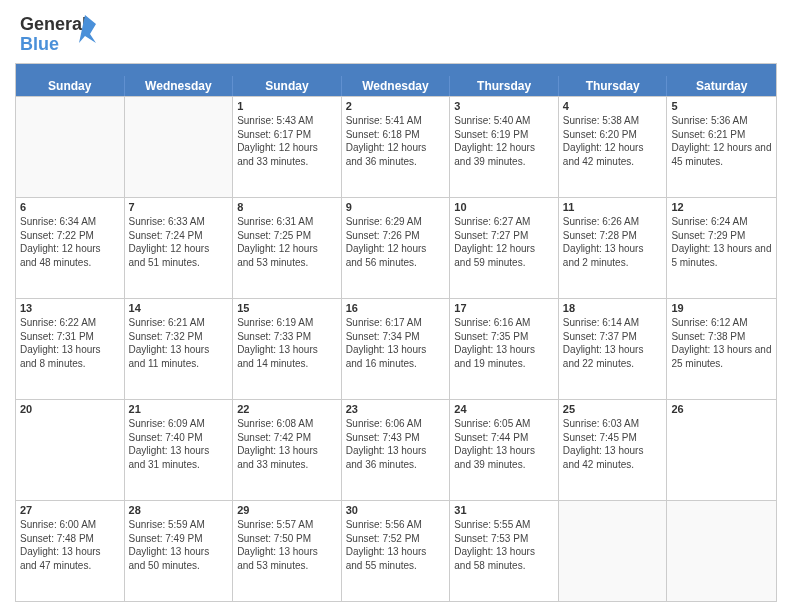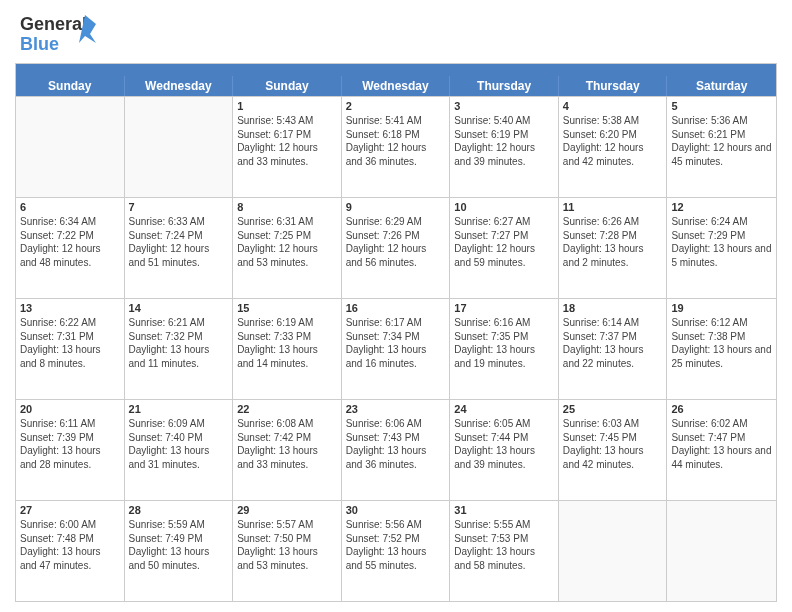"Sunrise: 6:11 AM" div.day-info { html: <div>Sunrise: 6:11 AM<br>Sunset: 7:39 PM<br>Daylight: 13 hours and 28 minutes.</div> -> none }
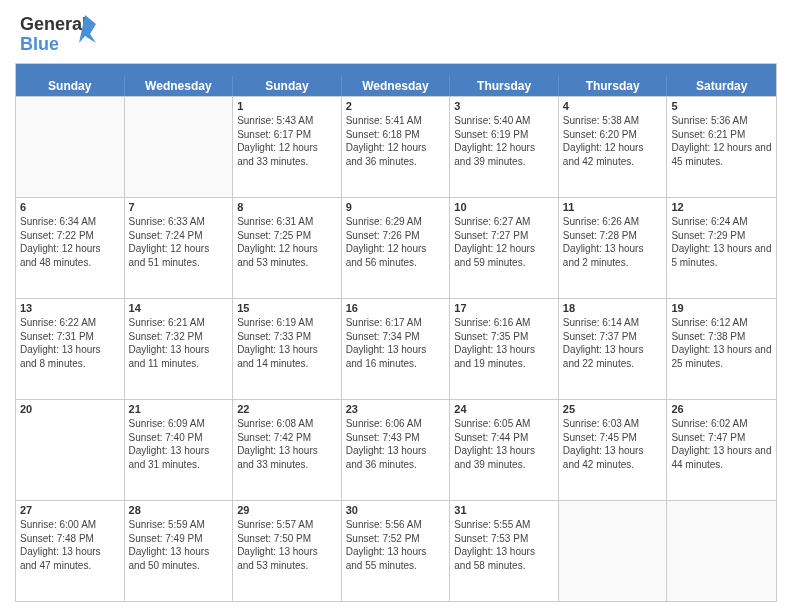"Sunrise: 6:02 AM" div.day-info { html: <div>Sunrise: 6:02 AM<br>Sunset: 7:47 PM<br>Daylight: 13 hours and 44 minutes.</div> -> none }
